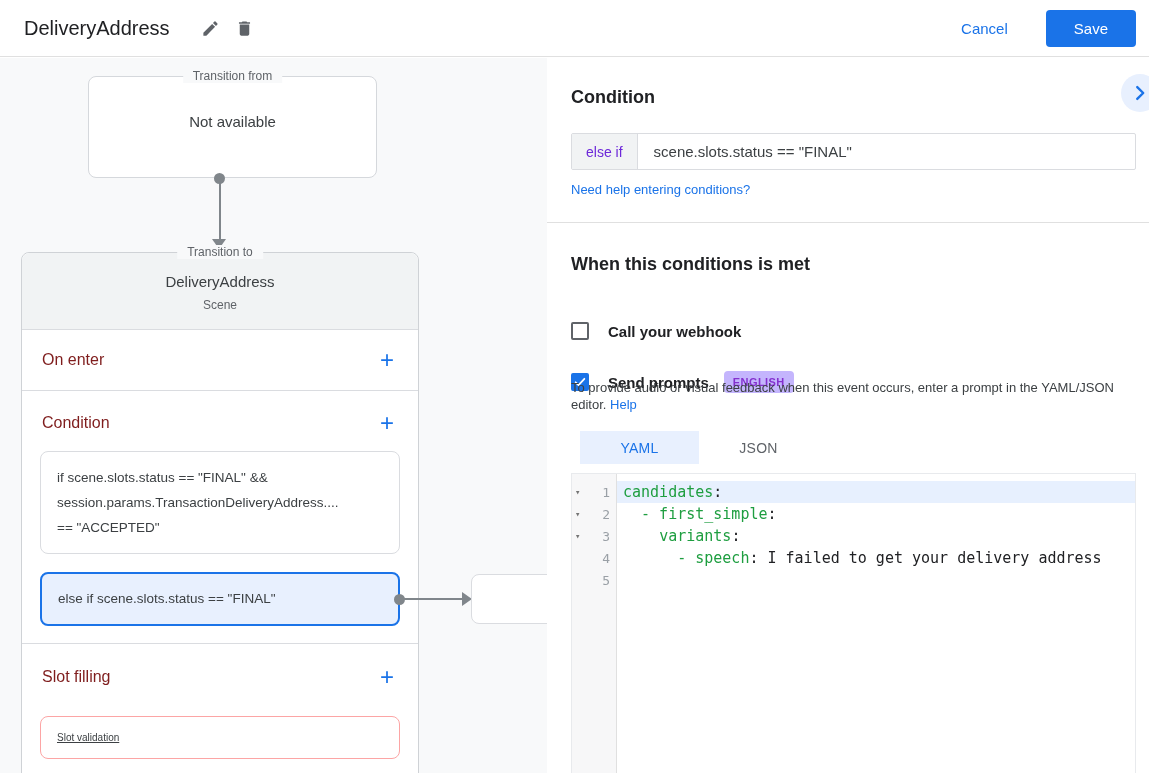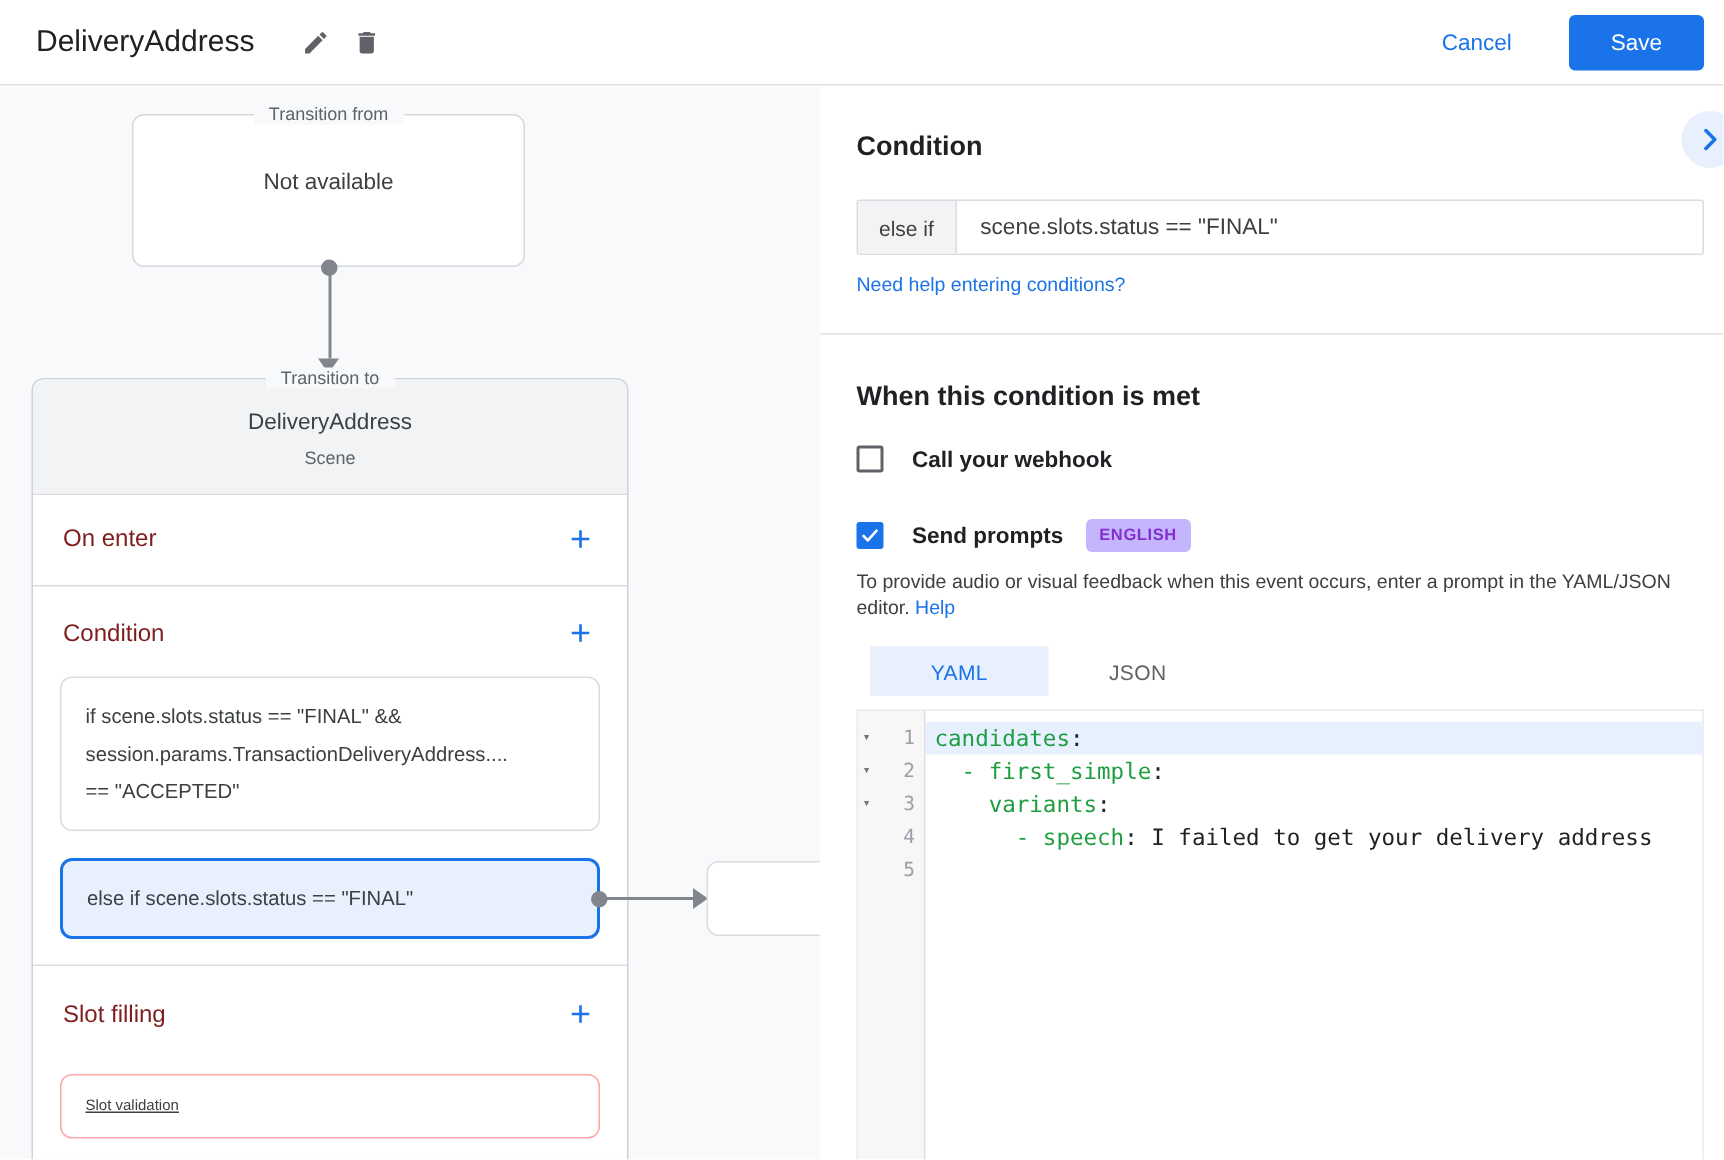"Transition from" .tf-box { width: 262px -> 289px }
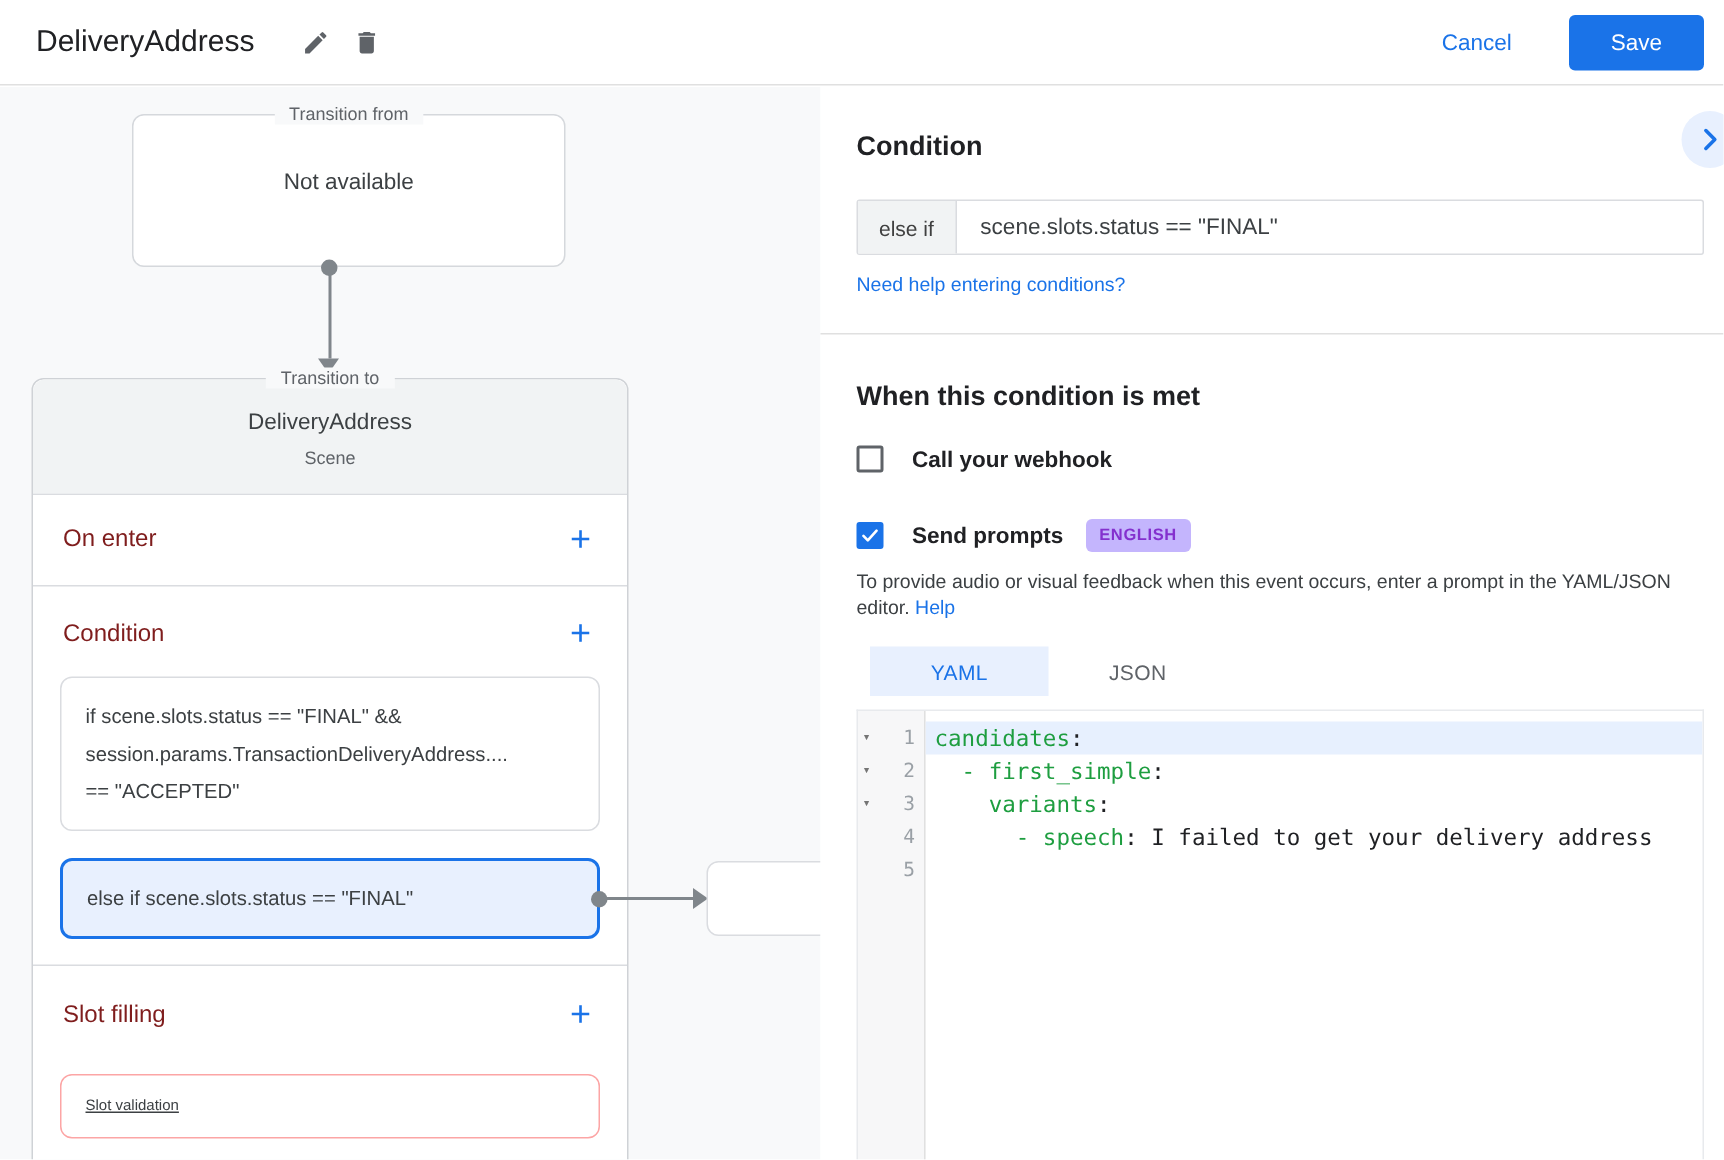"else if" .cond-prefix { color: #404040 -> #6d28d9 }
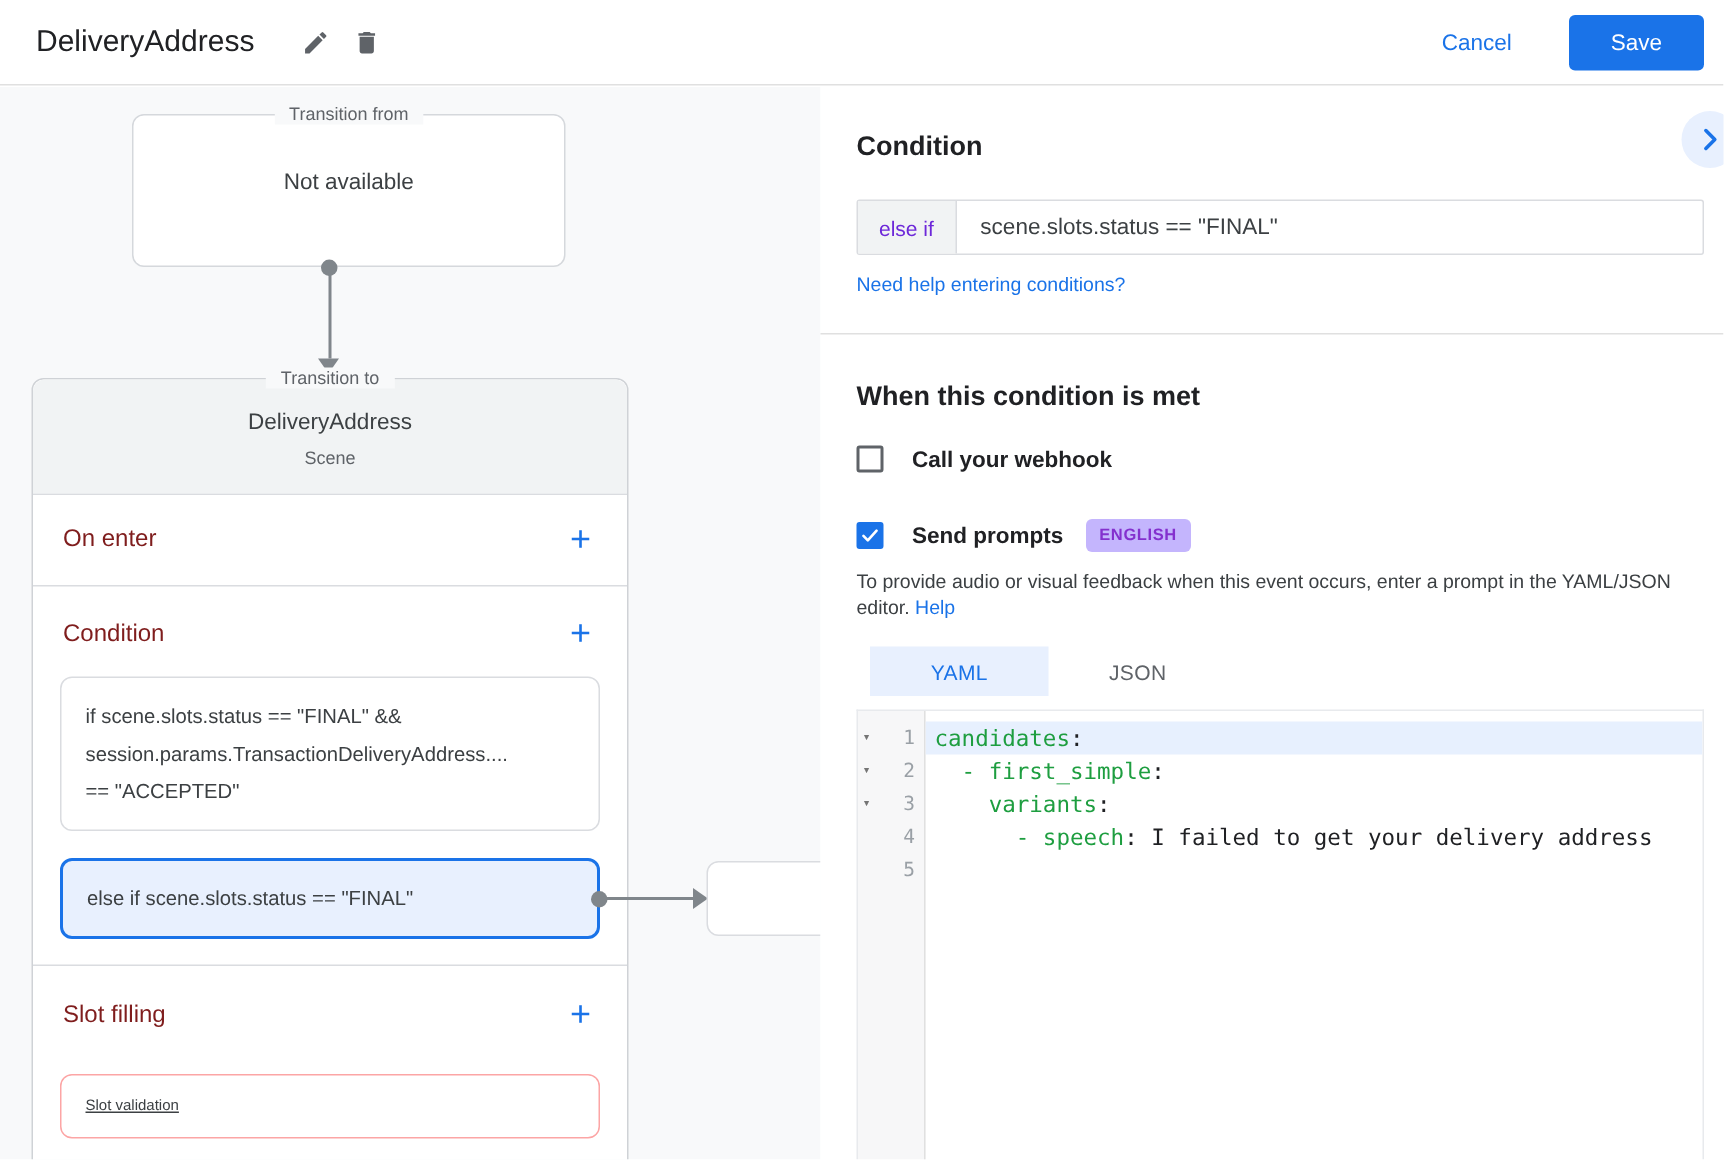"When this condition is met" h2.p-heading { text: condition -> conditions }
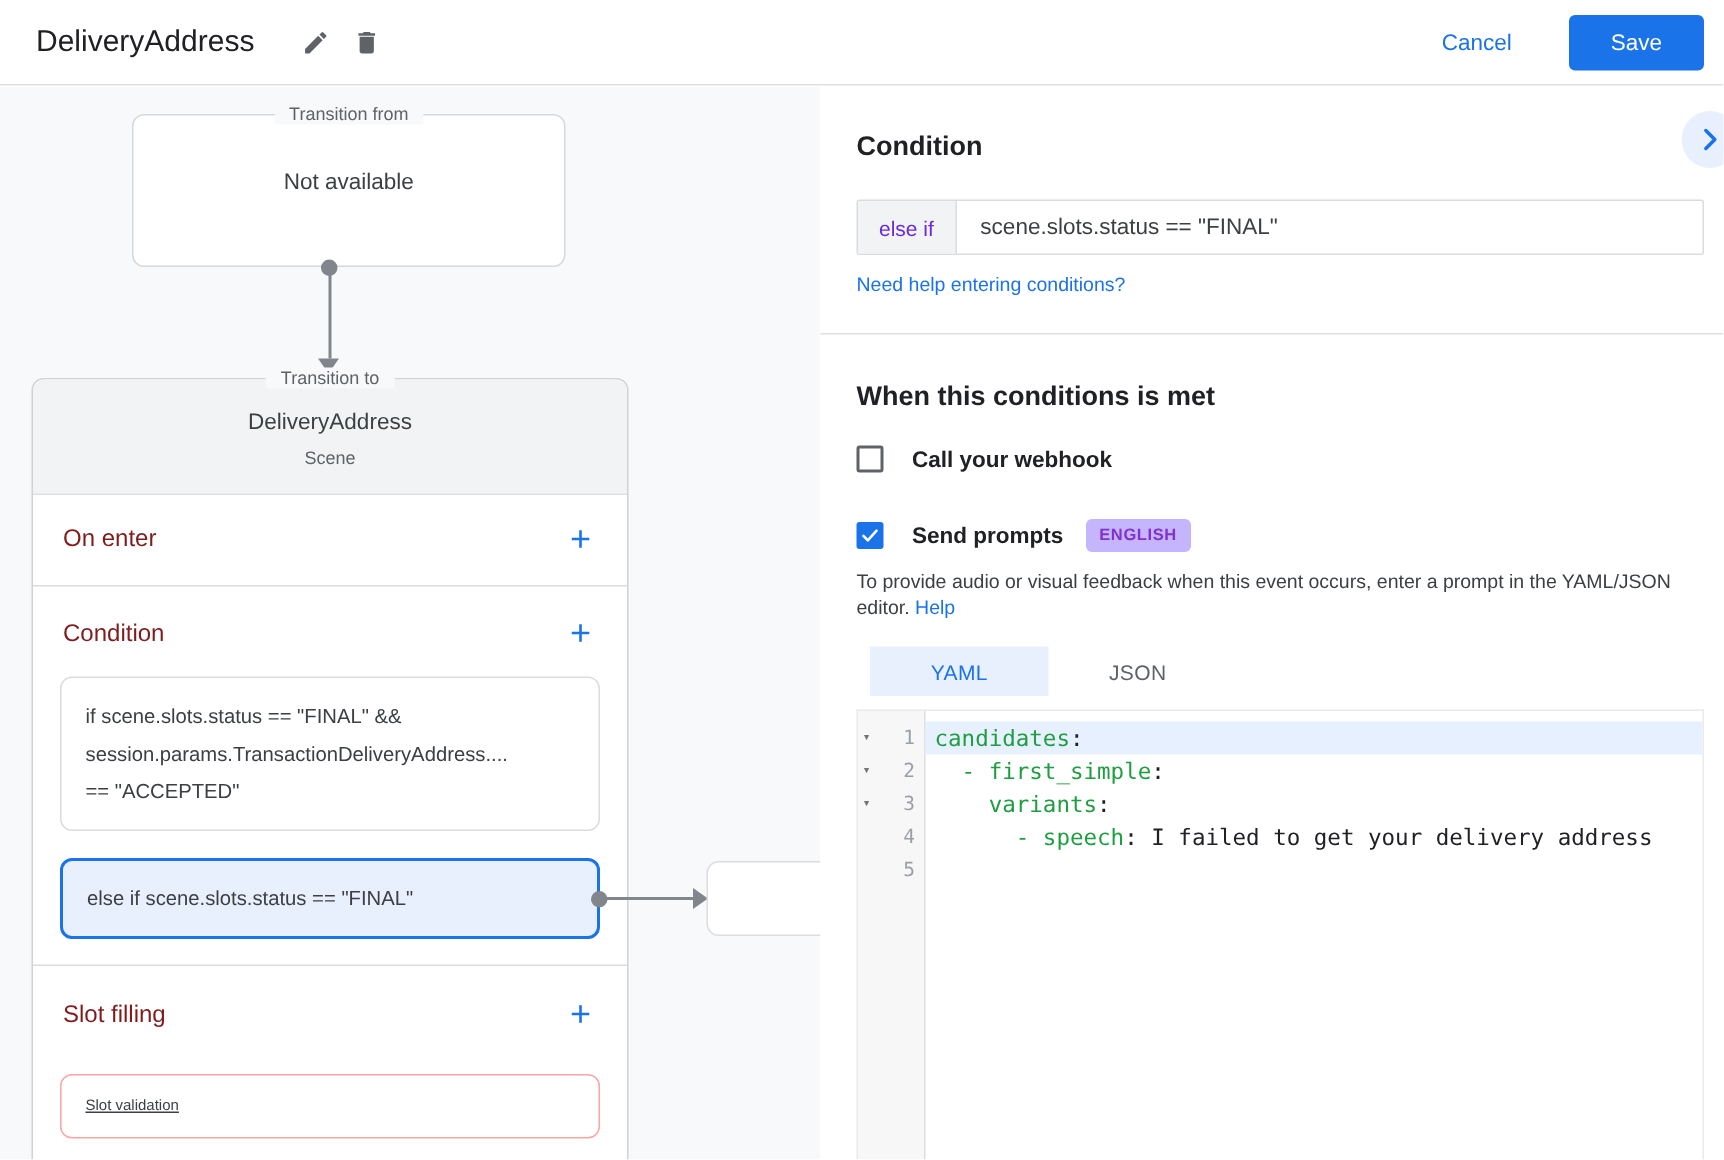"Call your webhook" .check-row { margin-top: none -> 25px }
